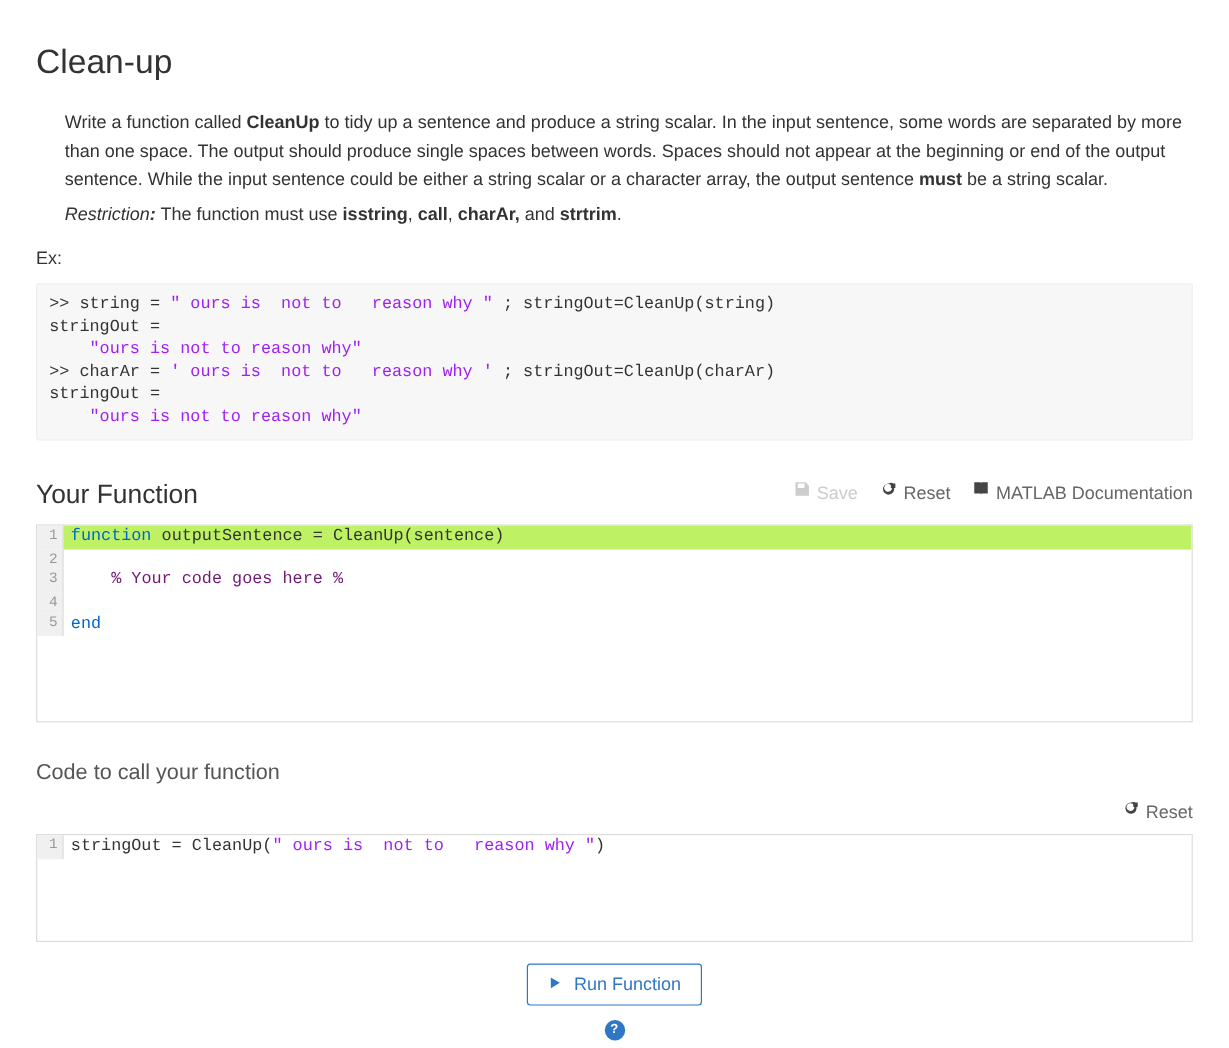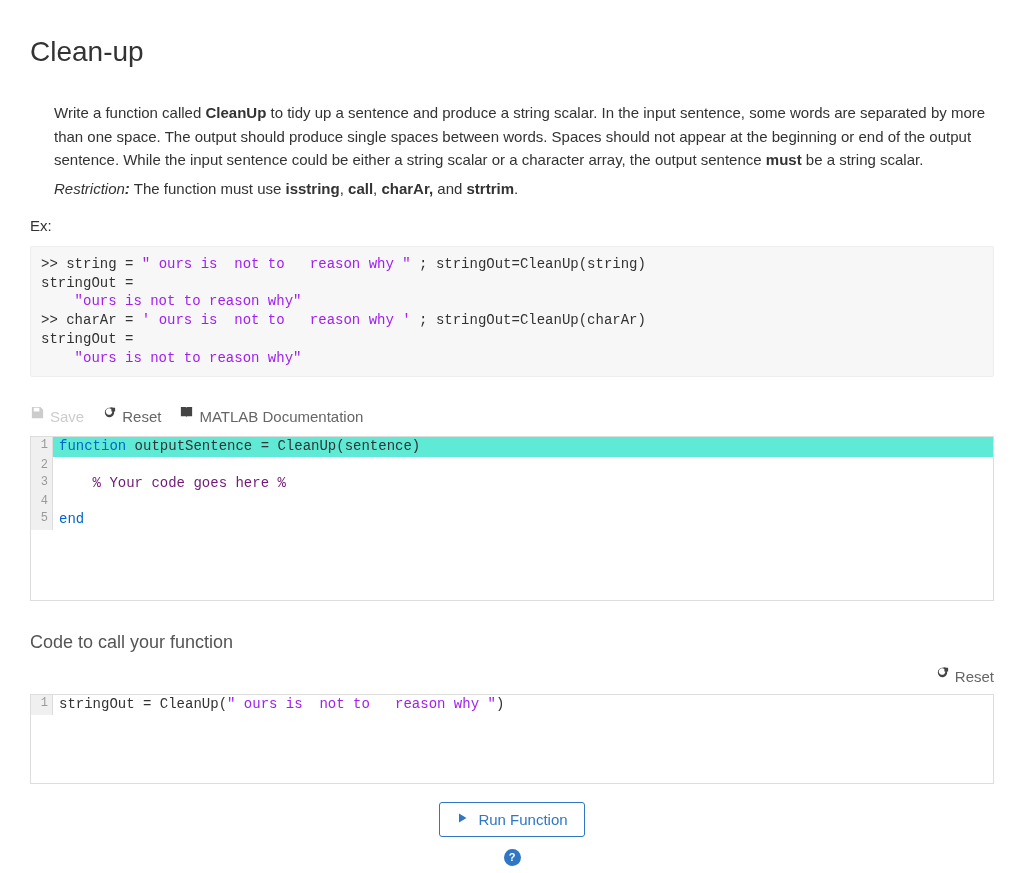"Clean-up" .page-title { margin-bottom: 28px -> 18px }
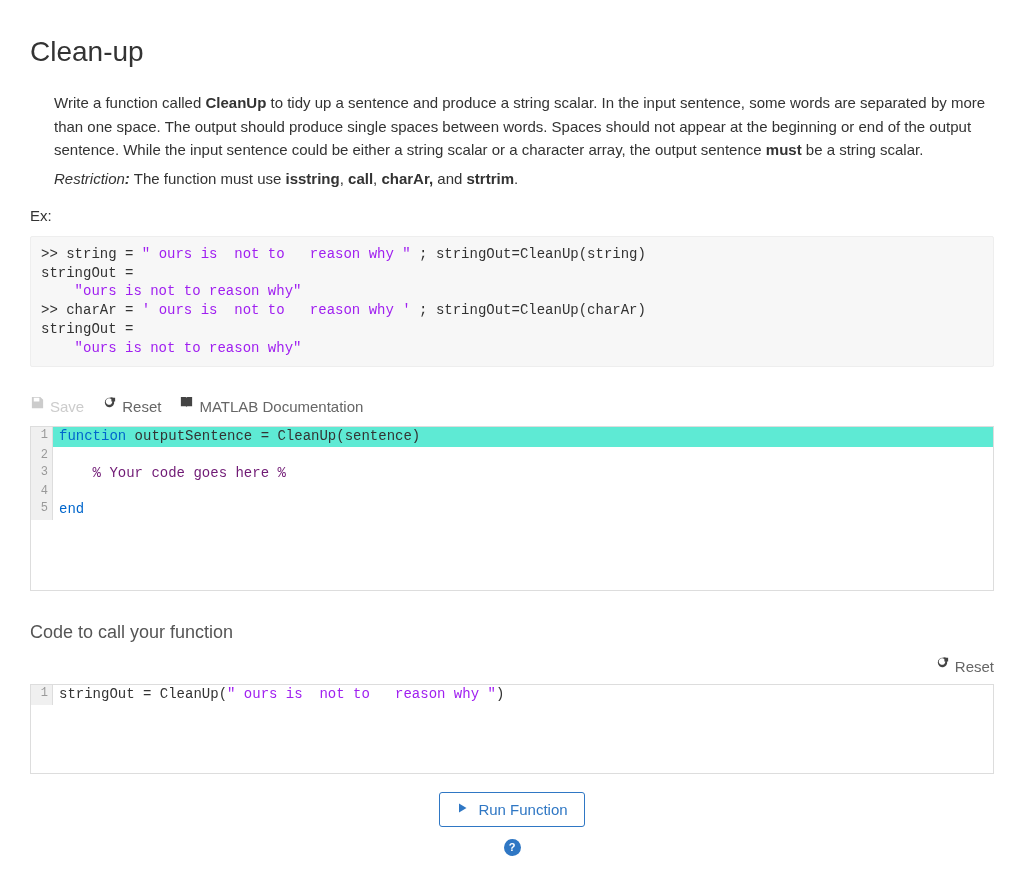"Your Function" div.section-title { html: none -> <div>Your Function</div> }
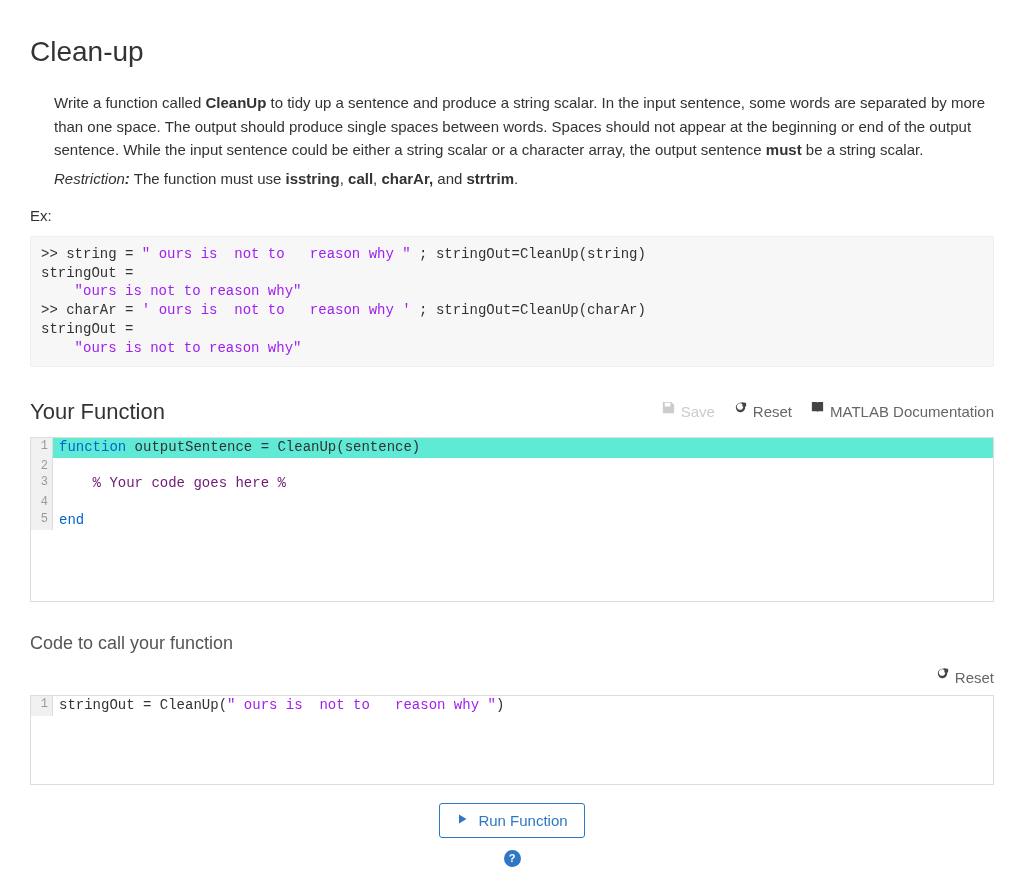"function outputSentence =" .line.hl { background: #5eead4 -> #bef264 }
